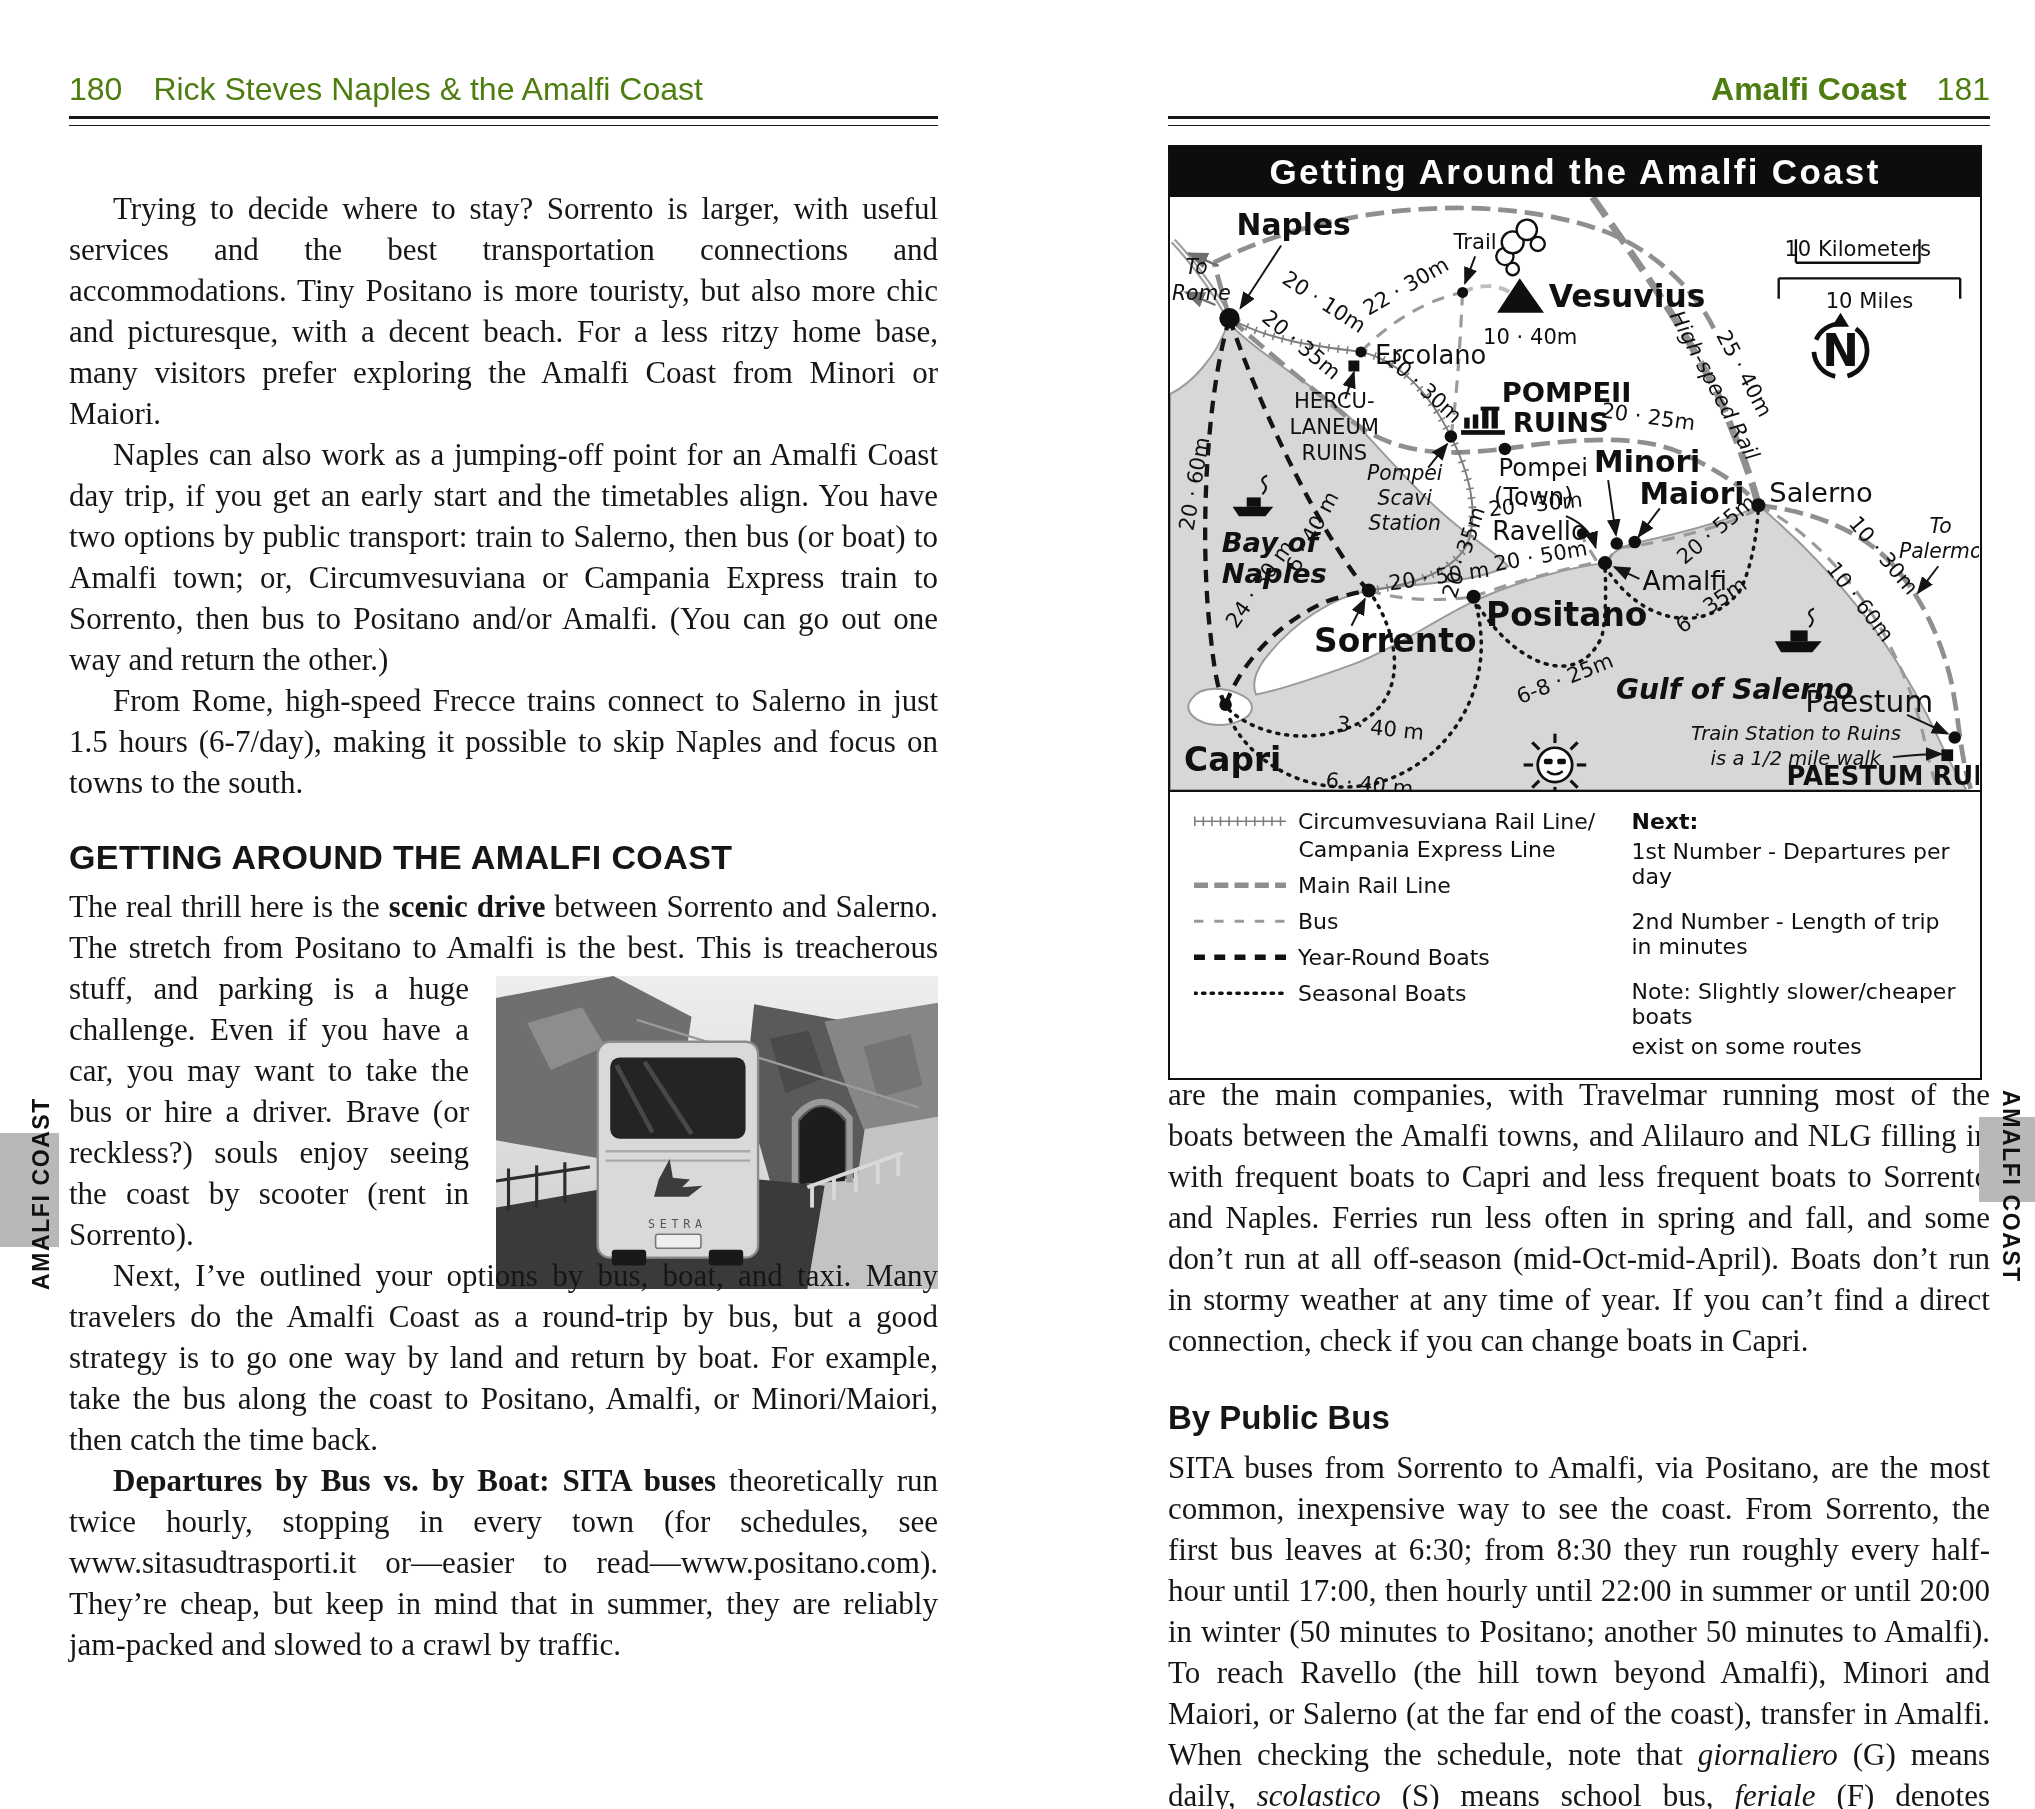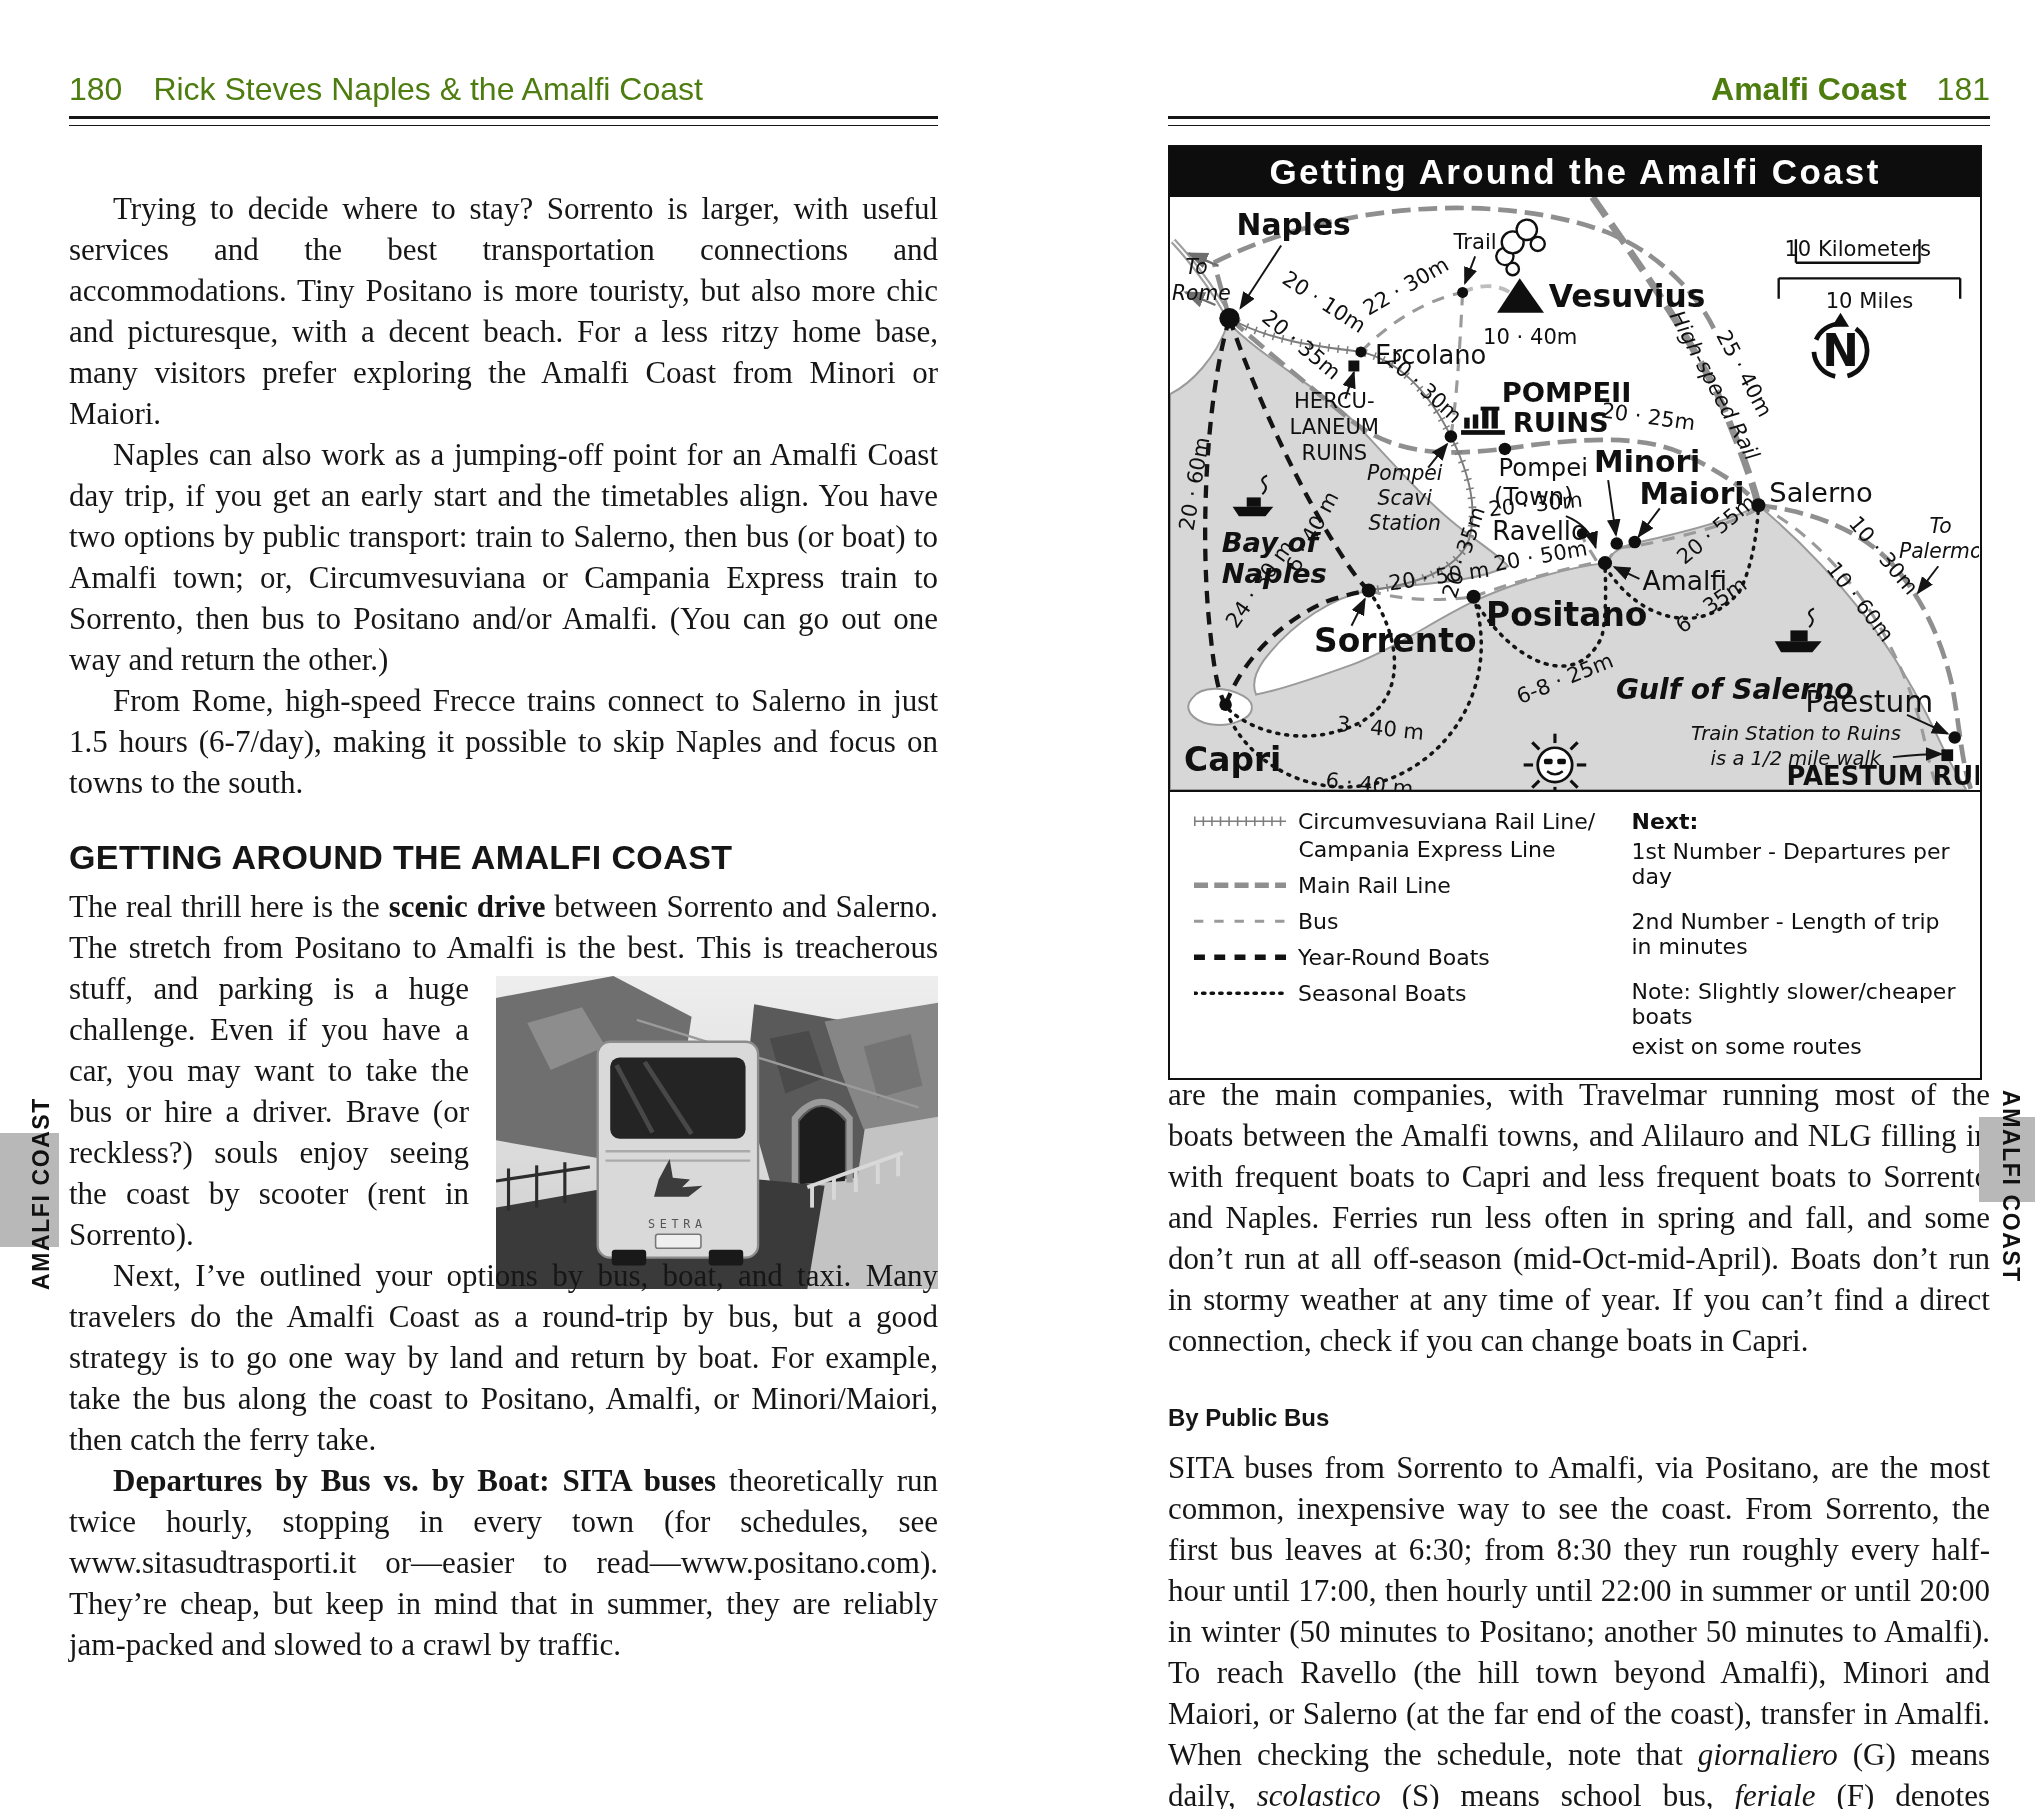"Next, I’ve outlined your options" p.ind { text: ferry take -> time back }
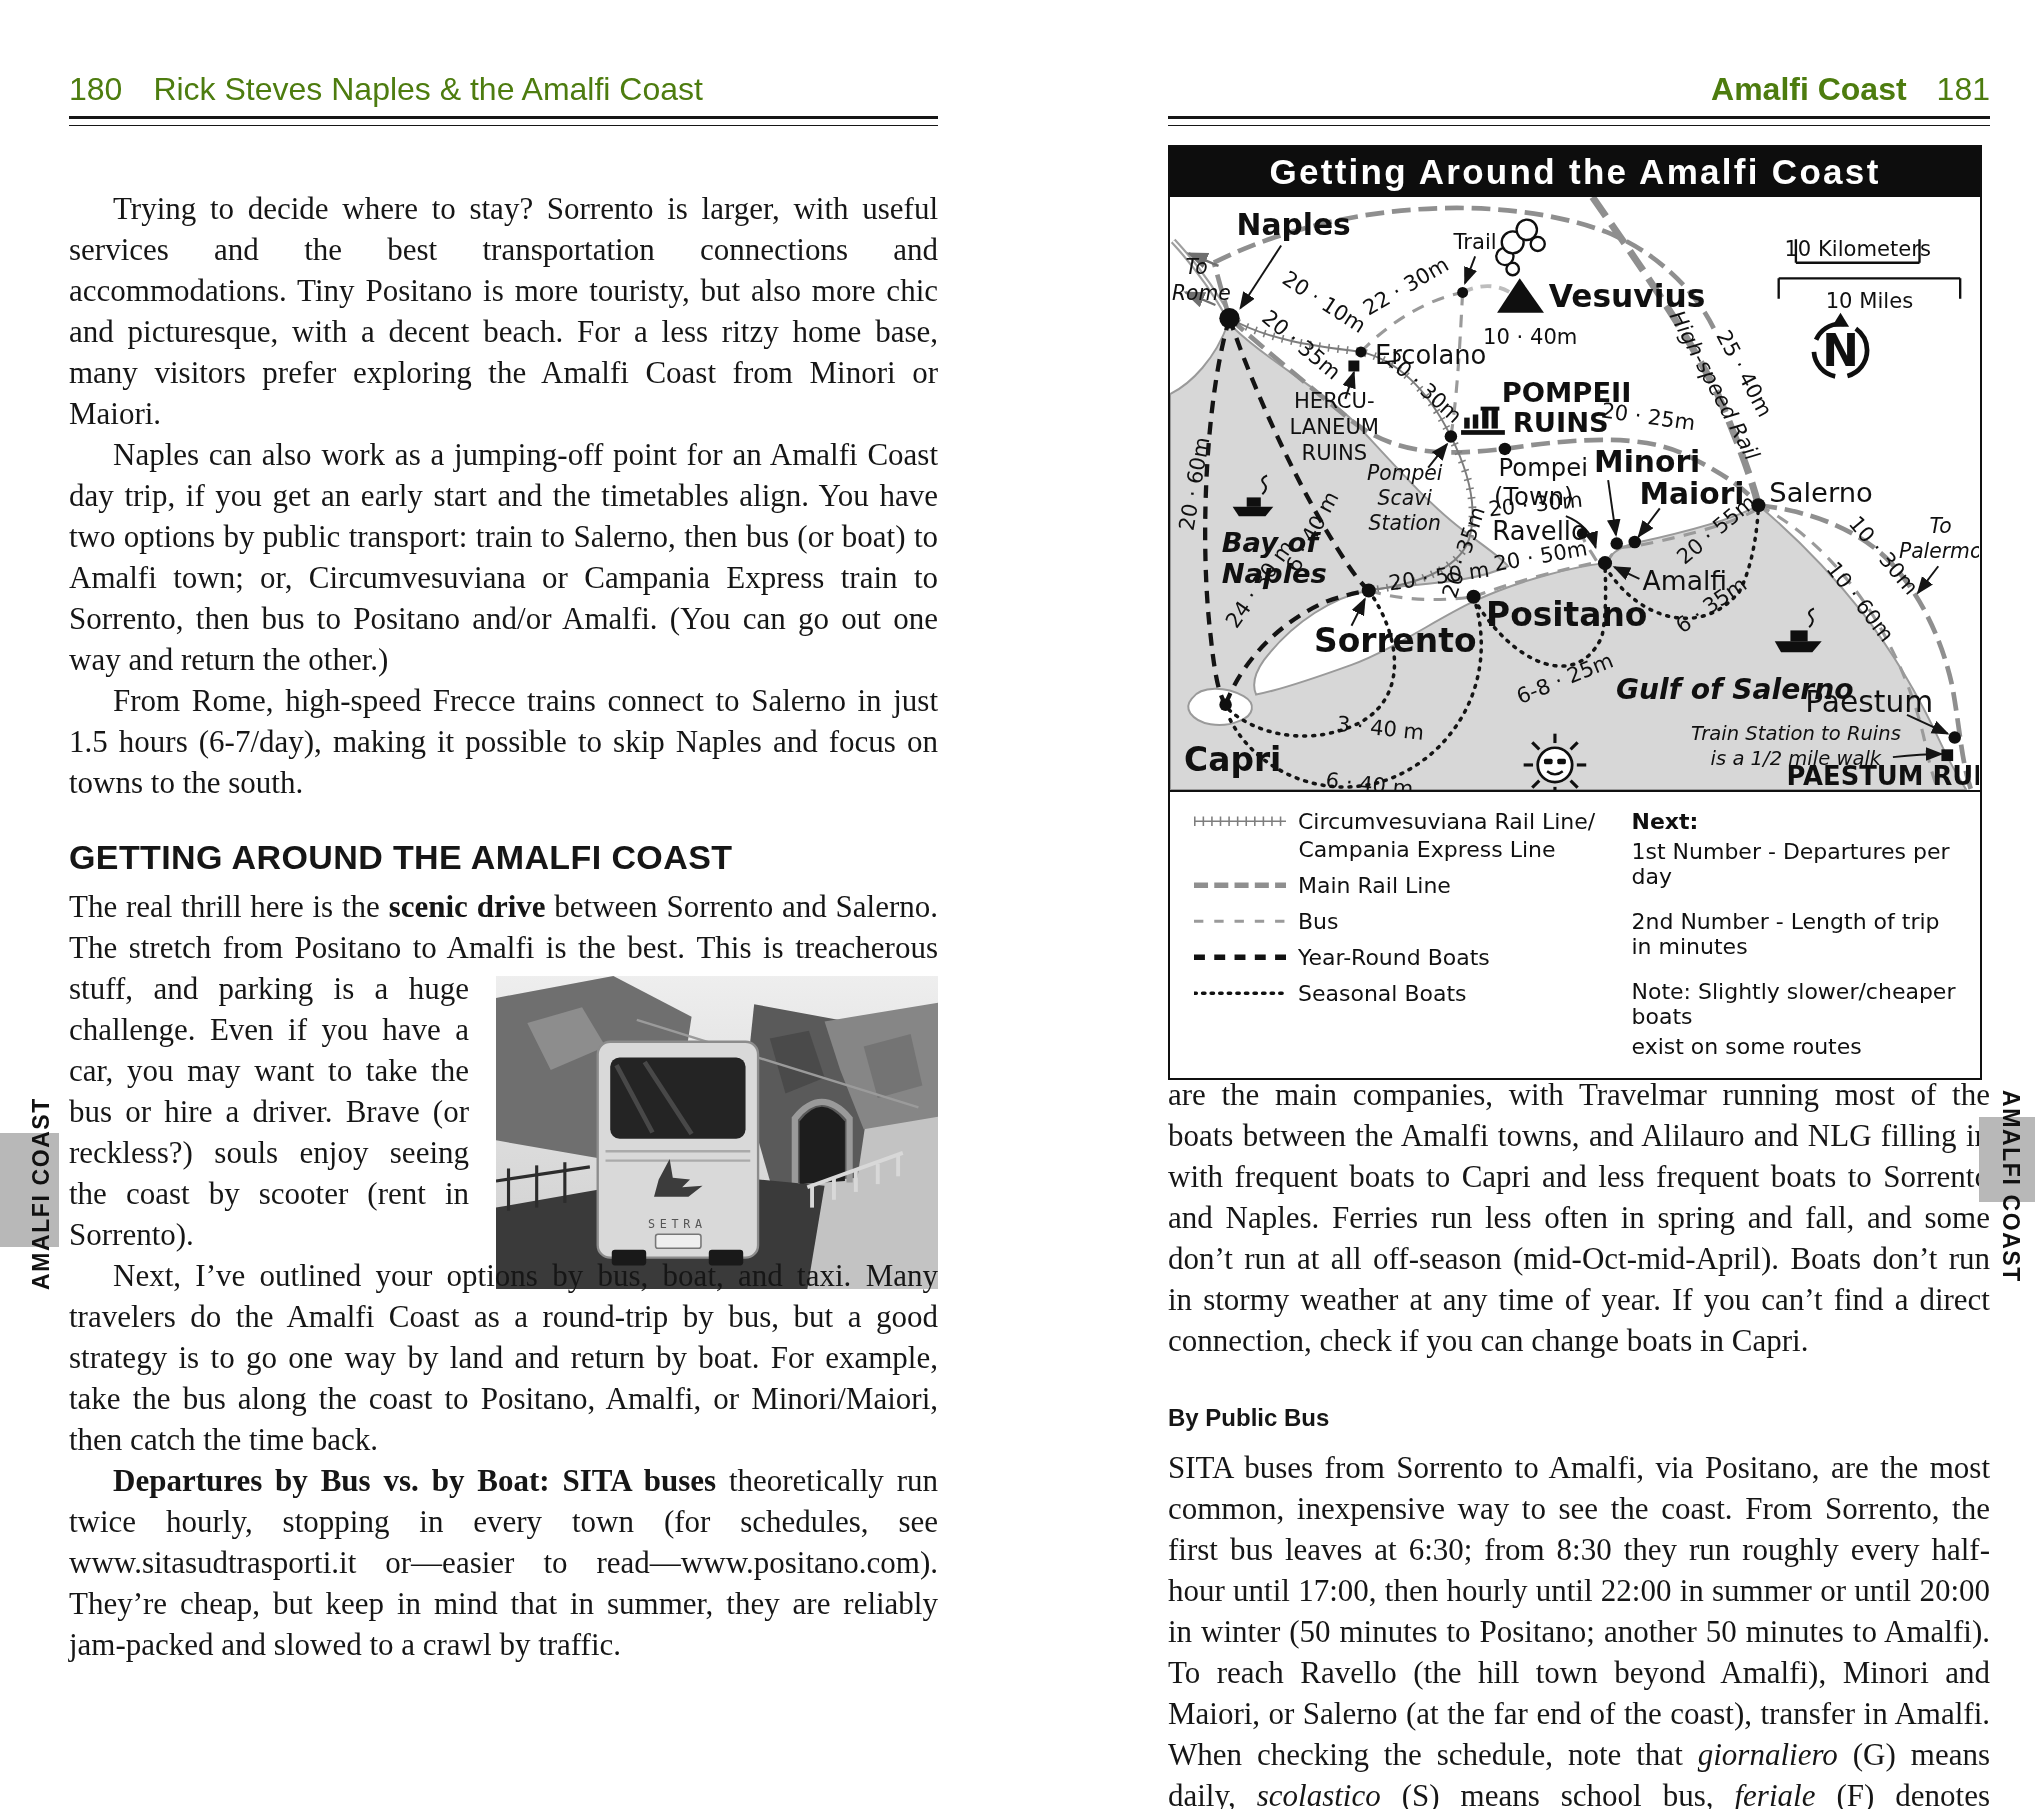"By Public Bus" h3.sec { font-size: 24px -> 33px }
